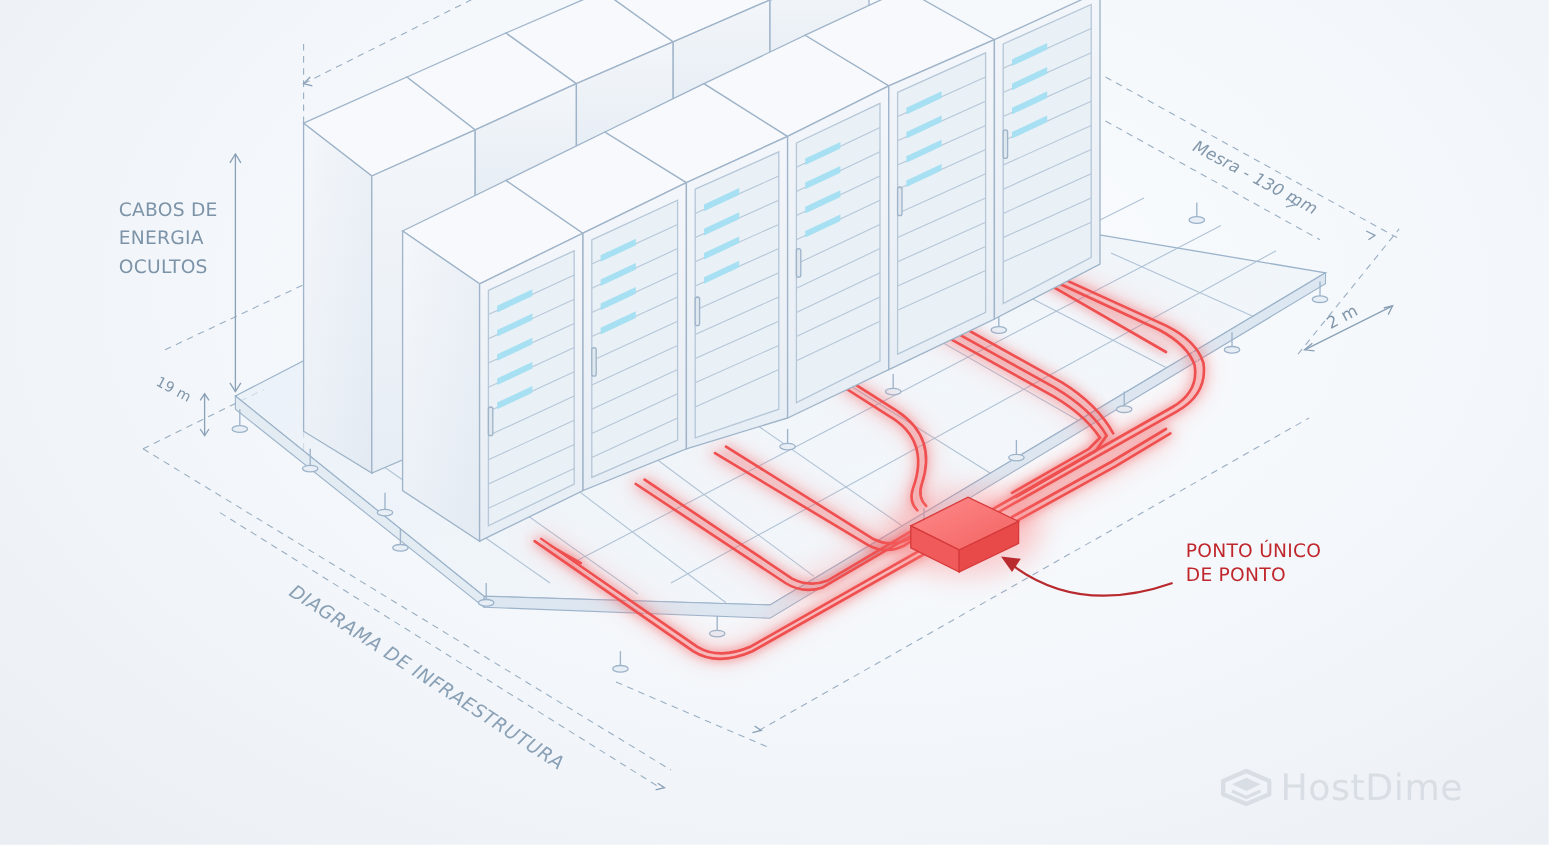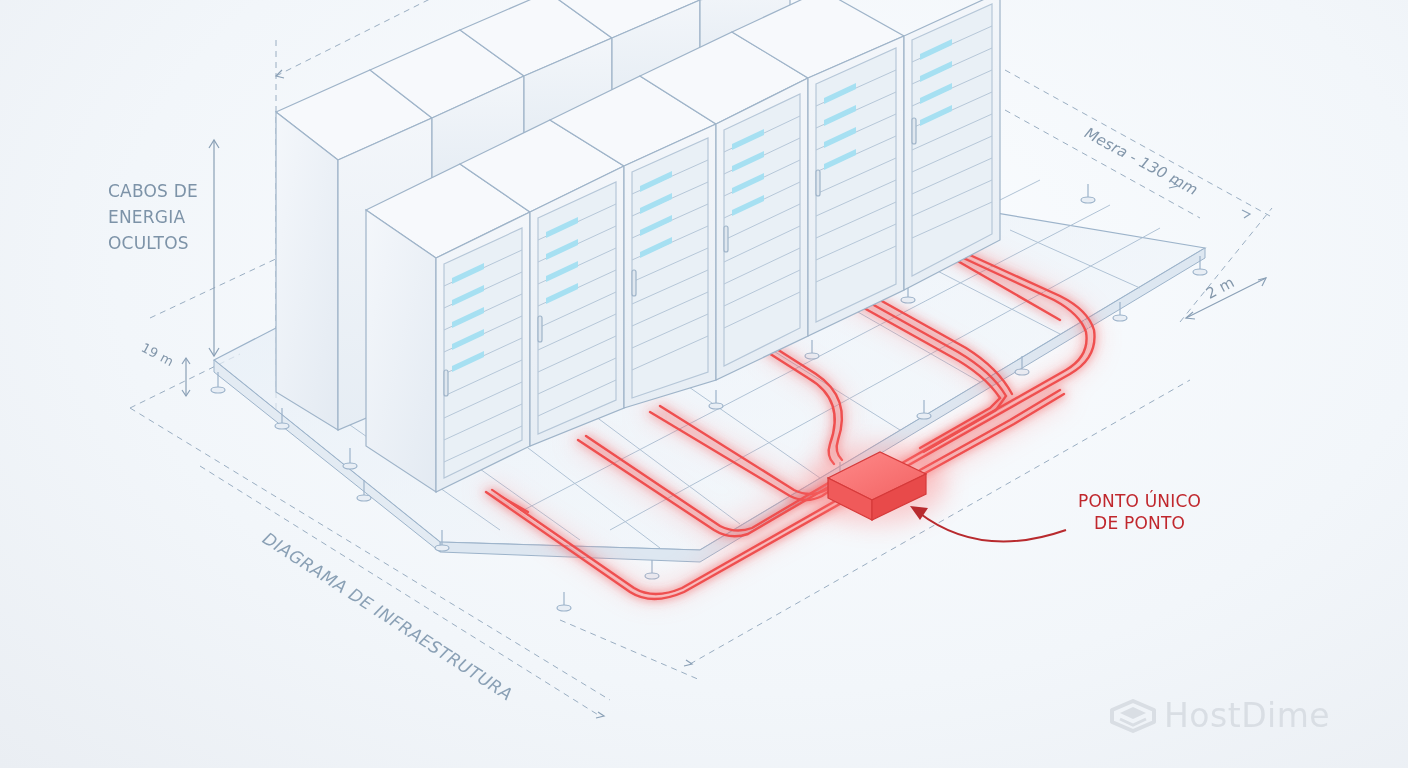"PONTO ÚNICO" .lbl-spof span { text-align: center -> none }
